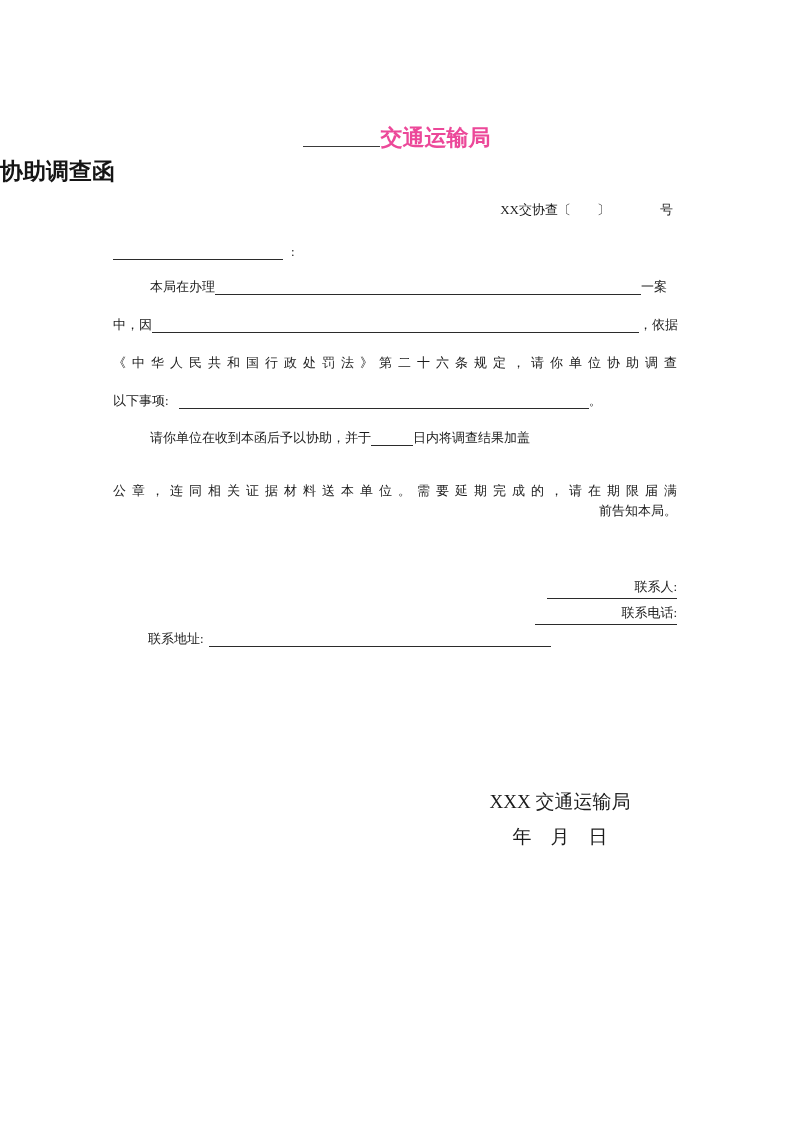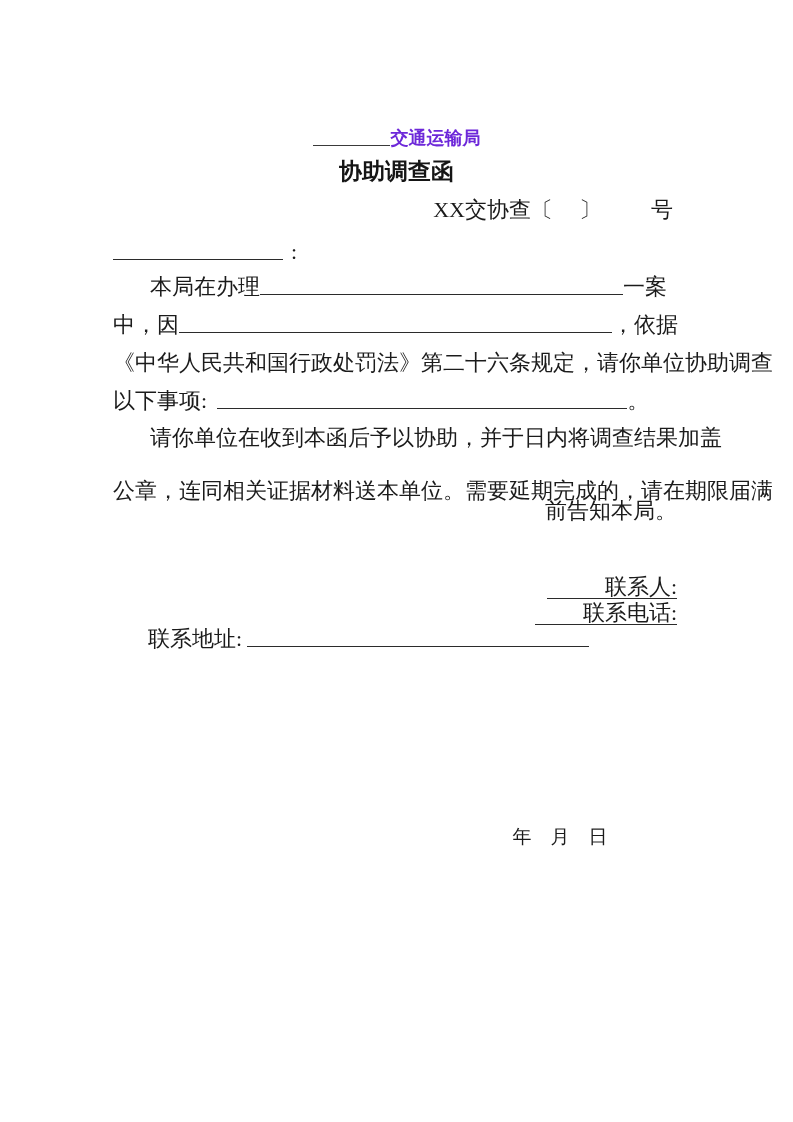"交通运输局" .title1 { color: #6d28d9 -> #ec4899; font-size: 18px -> 22px }
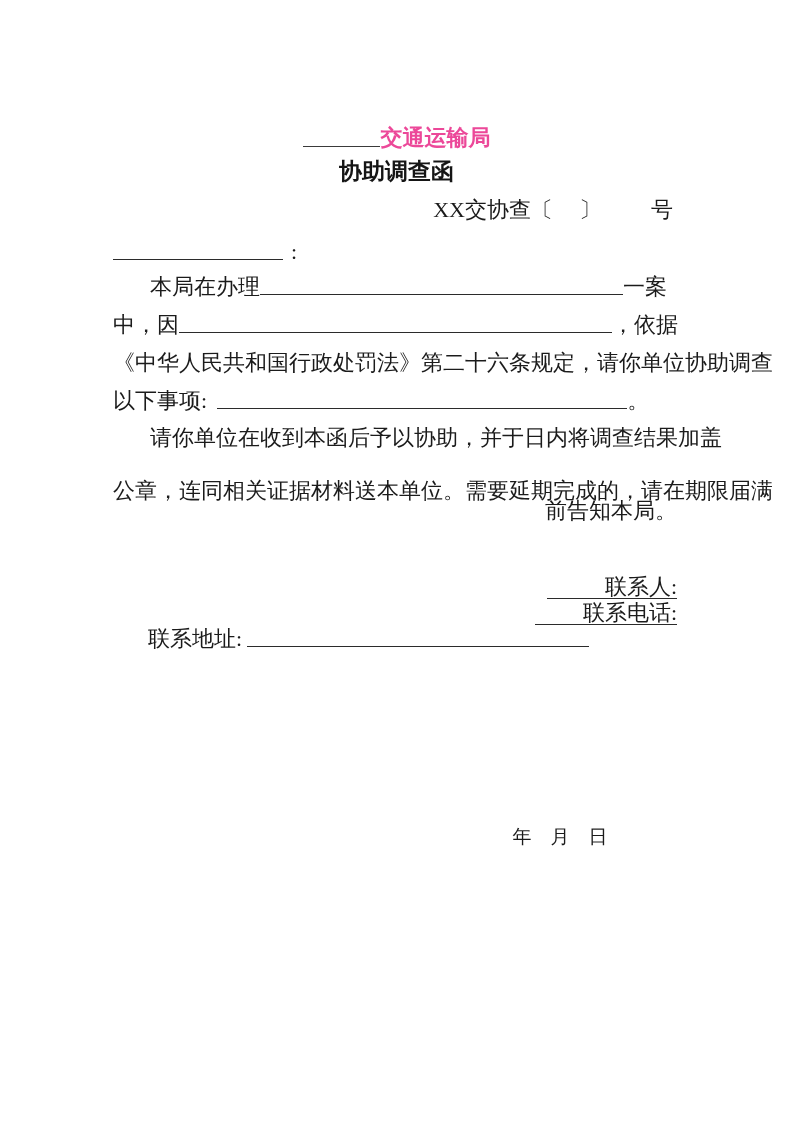"协助调查函" .title2 { text-align: center -> none }
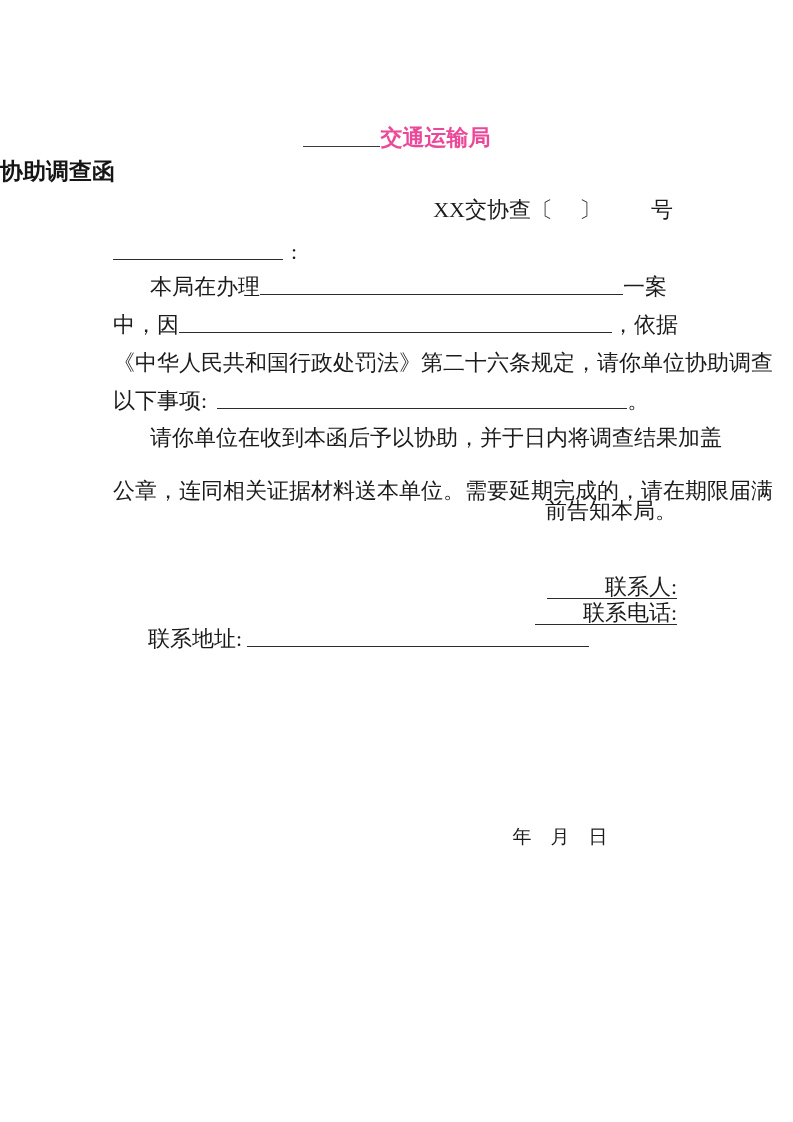"XX交协查〔" .line { font-size: 22px -> 13px }
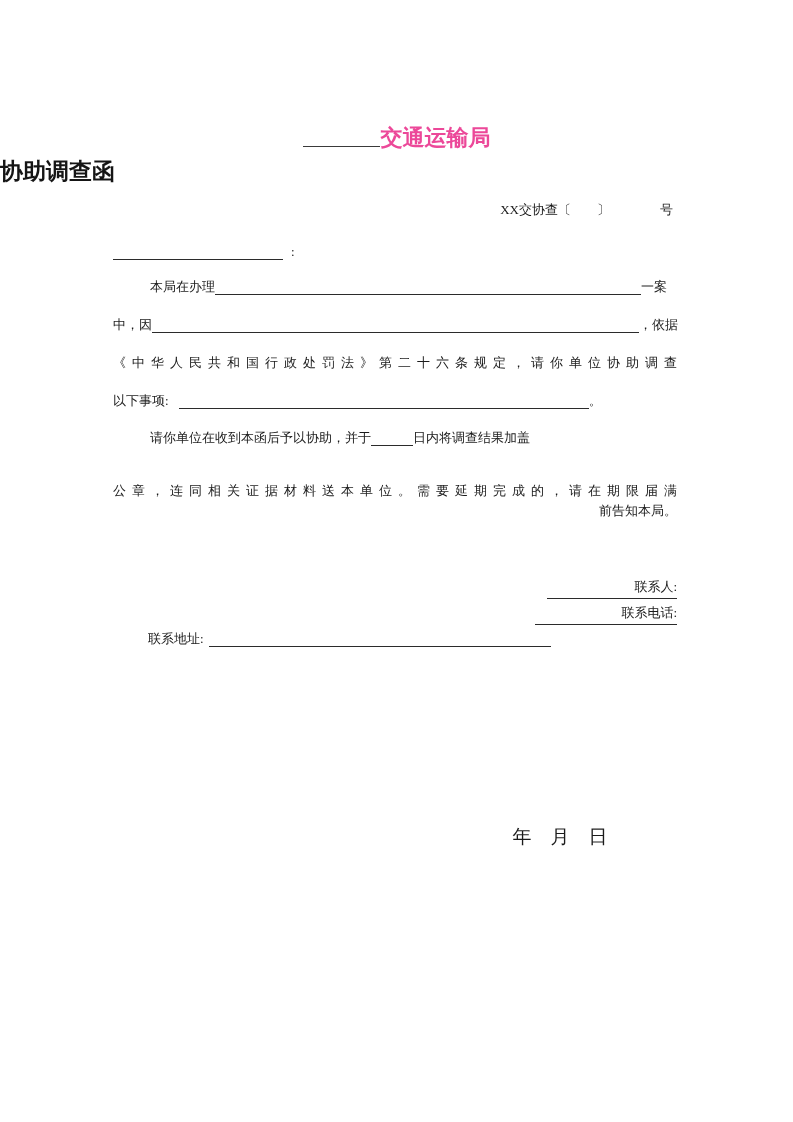"XXX 交通运输局" div.sig-line { html: none -> <div>XXX 交通运输局</div> }
